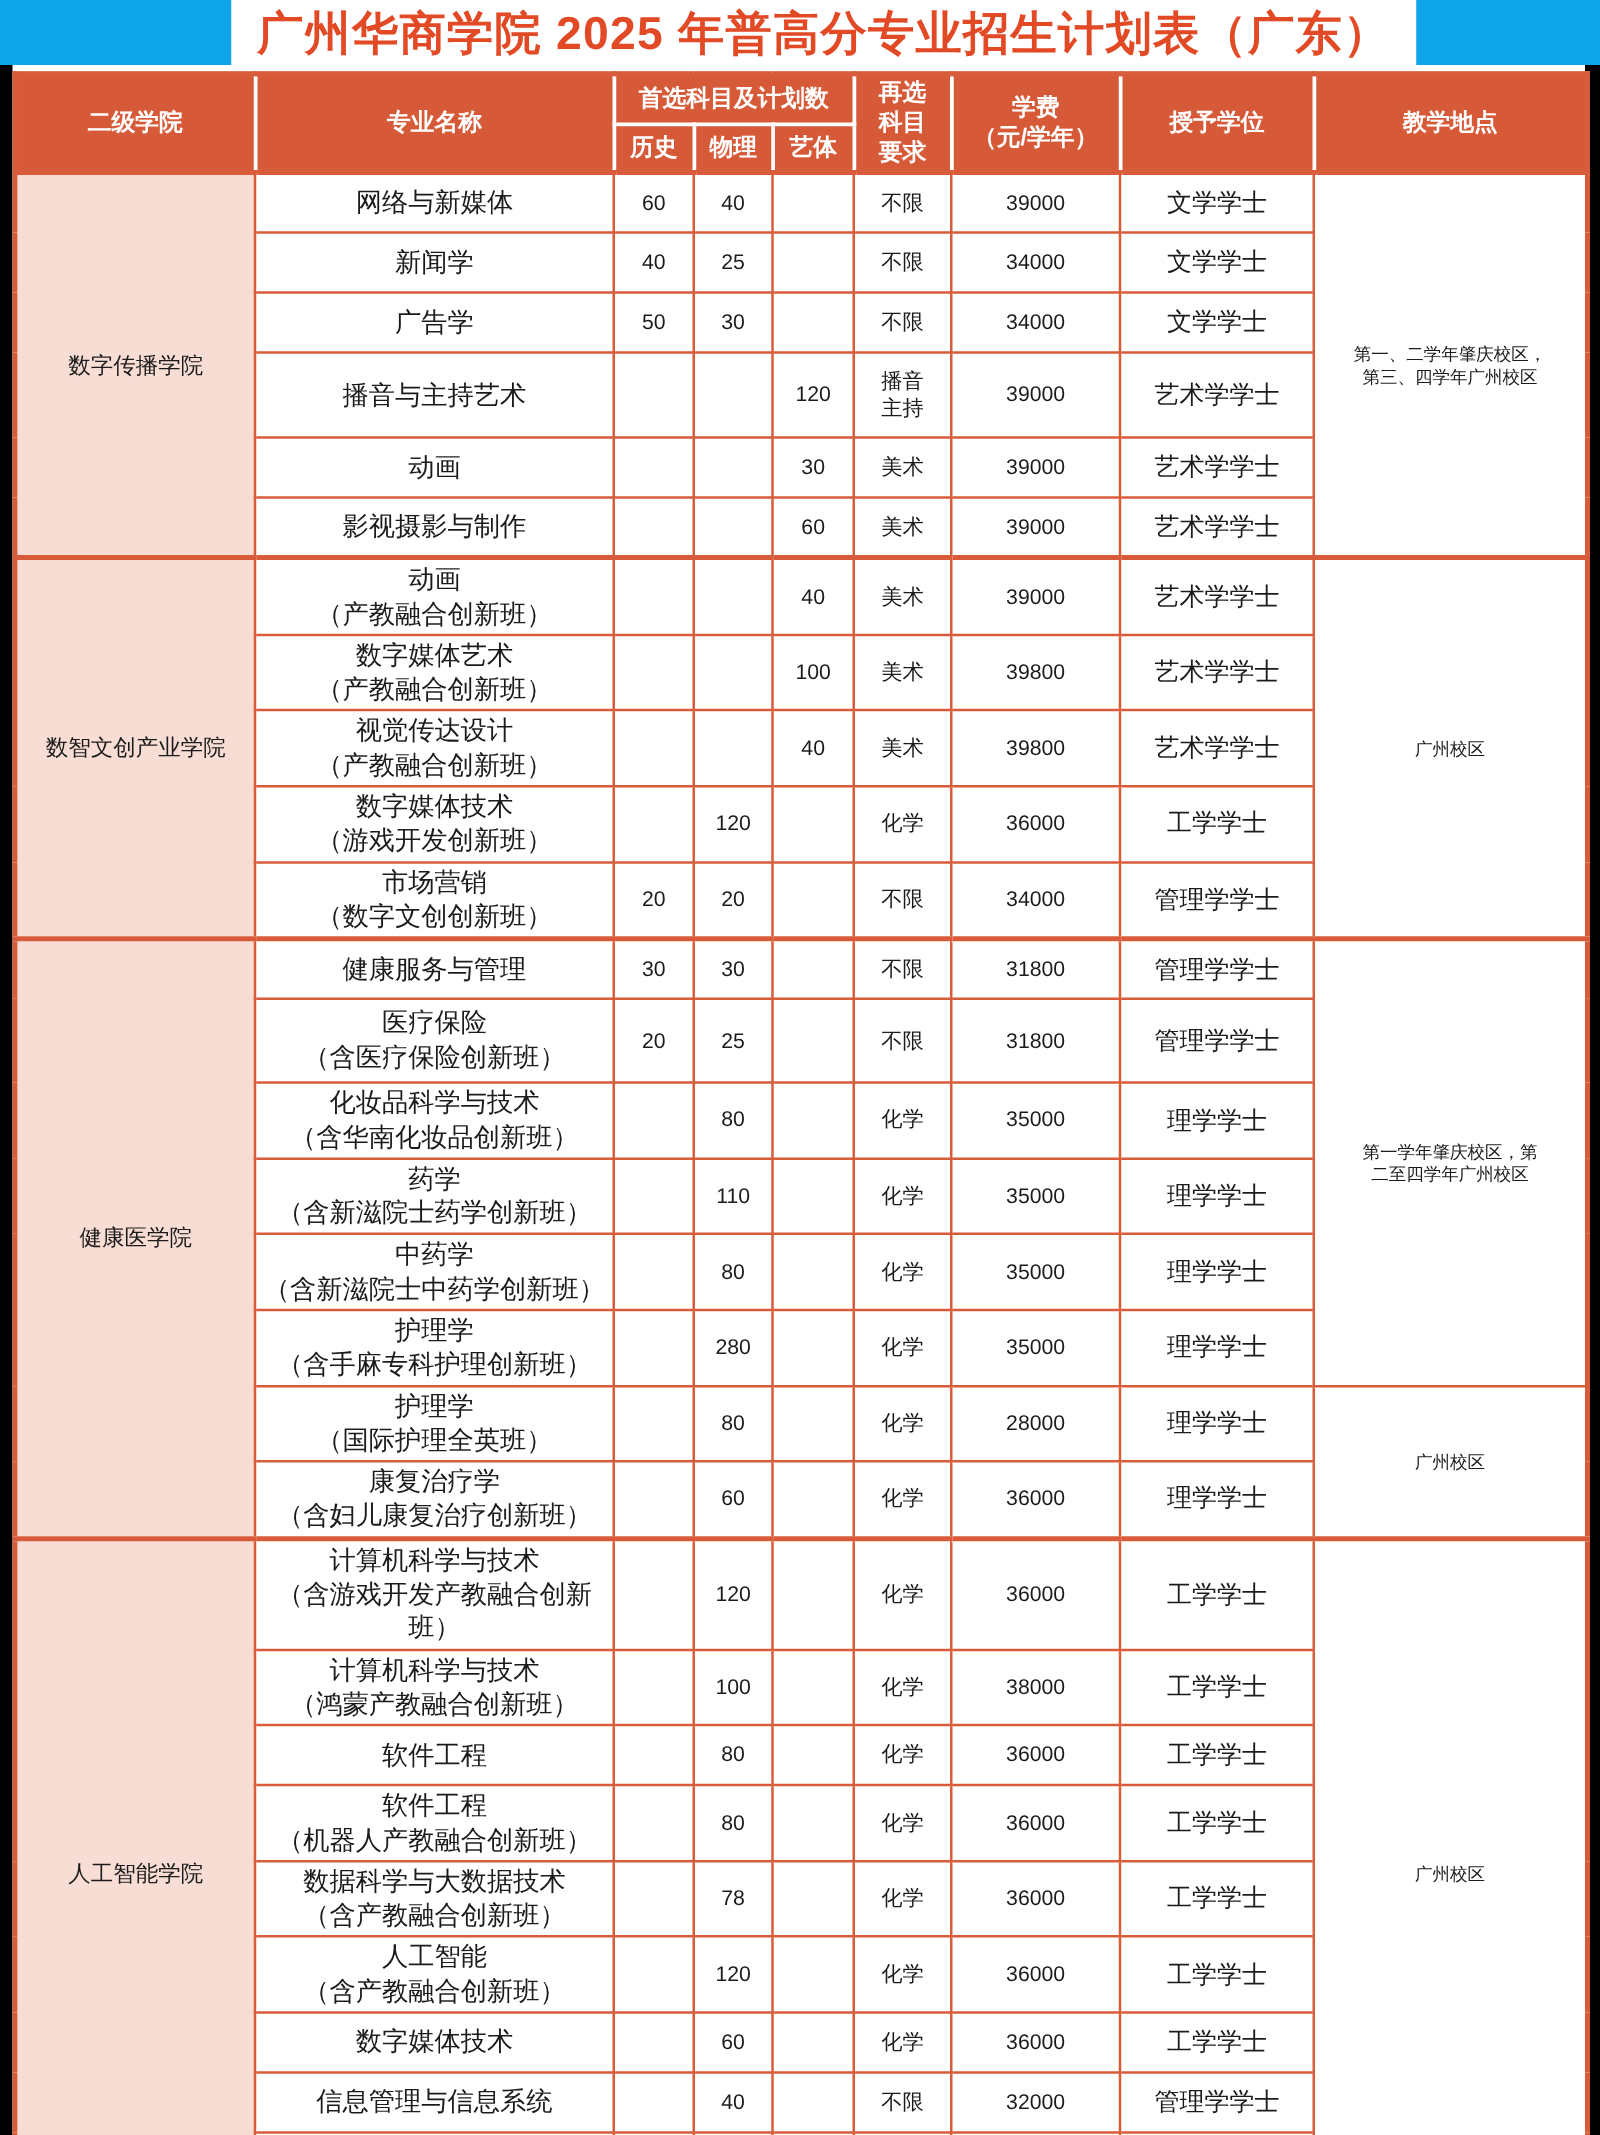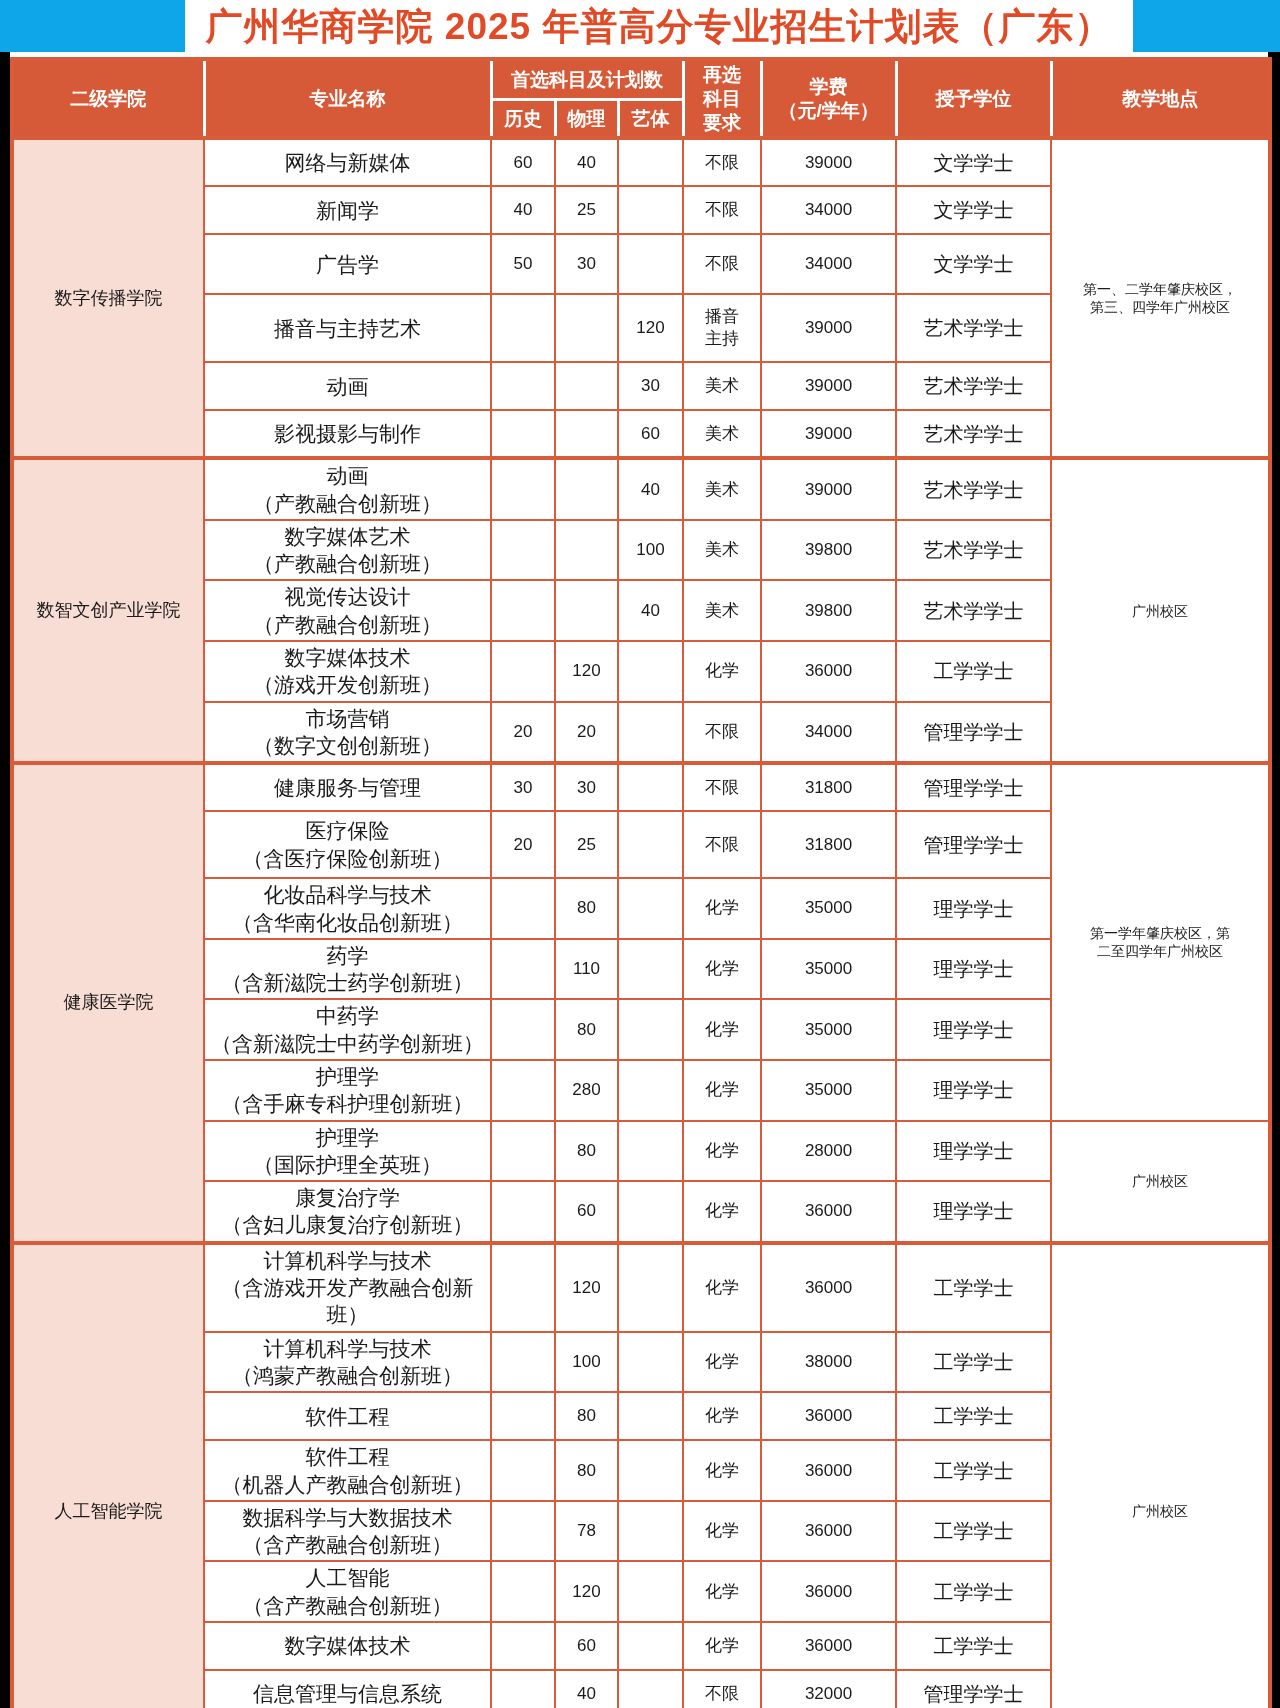"广告学" tr { height: 60px -> 48px }
